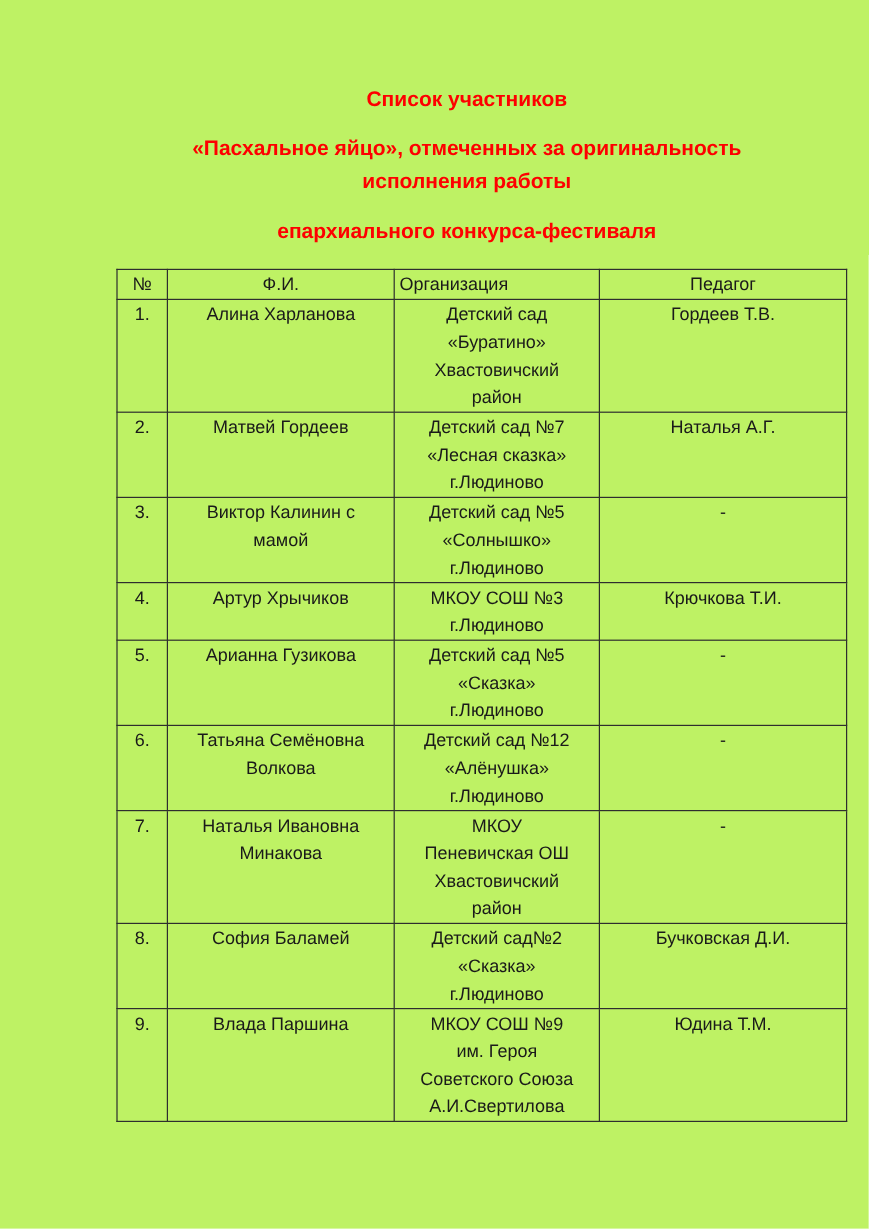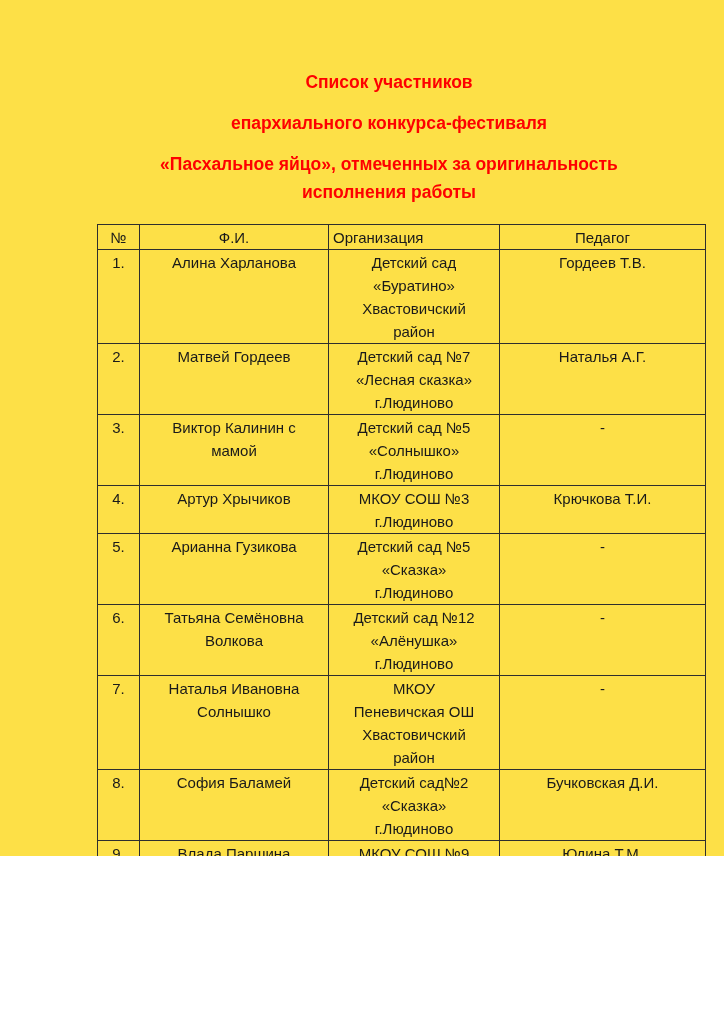"Список участников" .page { background: #fde047 -> #bef264; height: 856px -> 1024px }
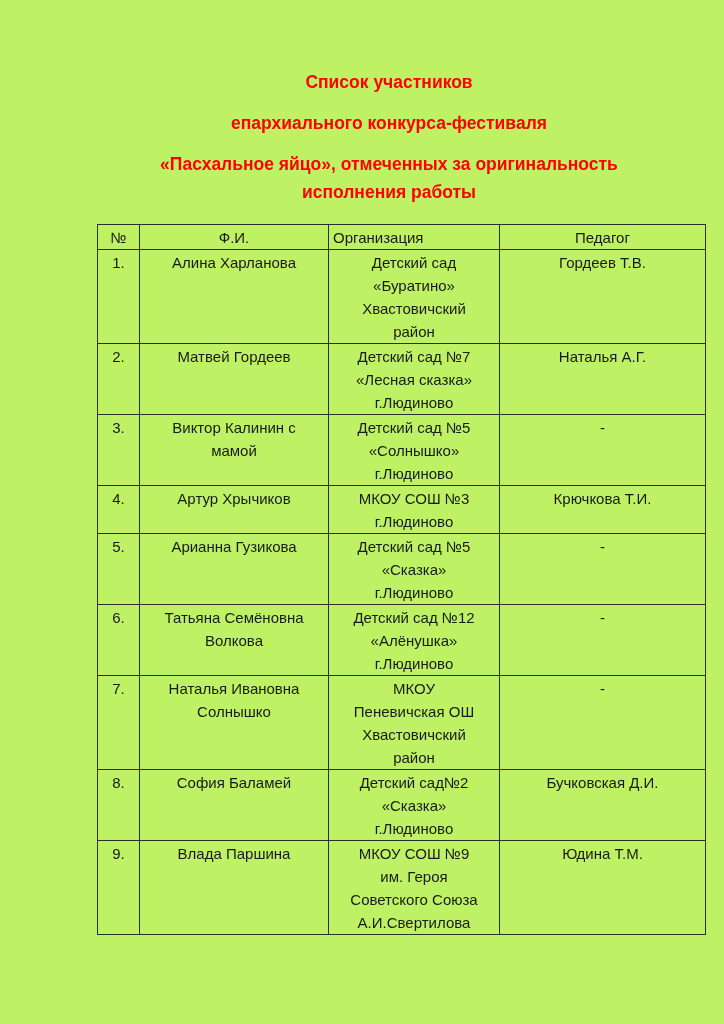"епархиального конкурса-фестиваля" p { order: before "«Пасхальное яйцо», отмеченных за" -> after "«Пасхальное яйцо», отмеченных за" }
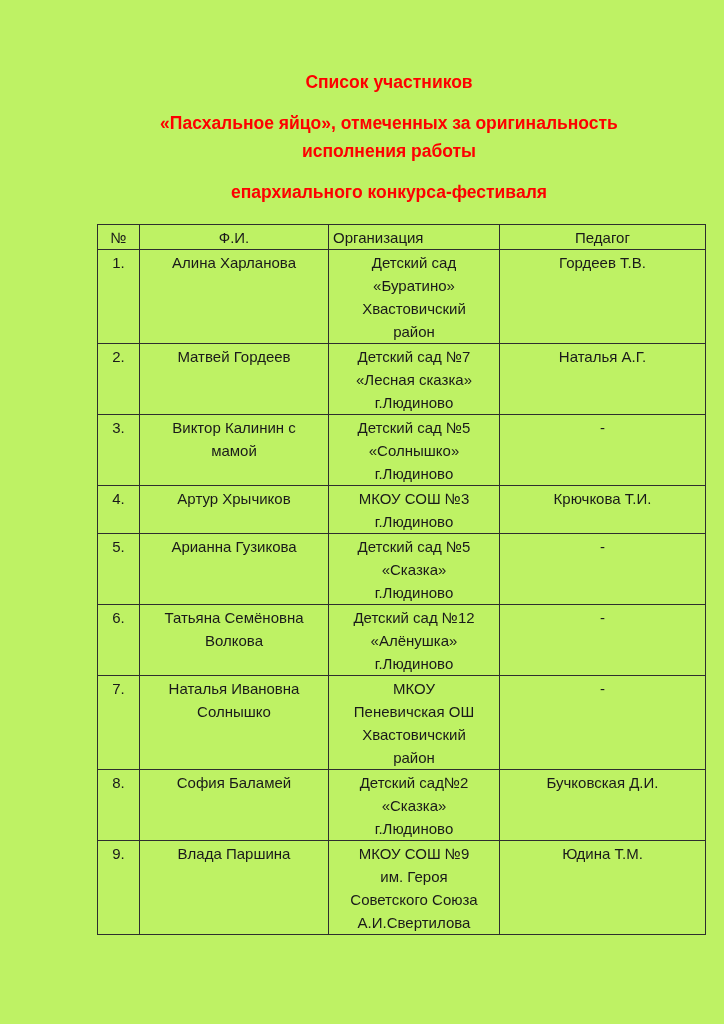"Наталья Ивановна" td.cell-name { text: Солнышко -> Минакова }
